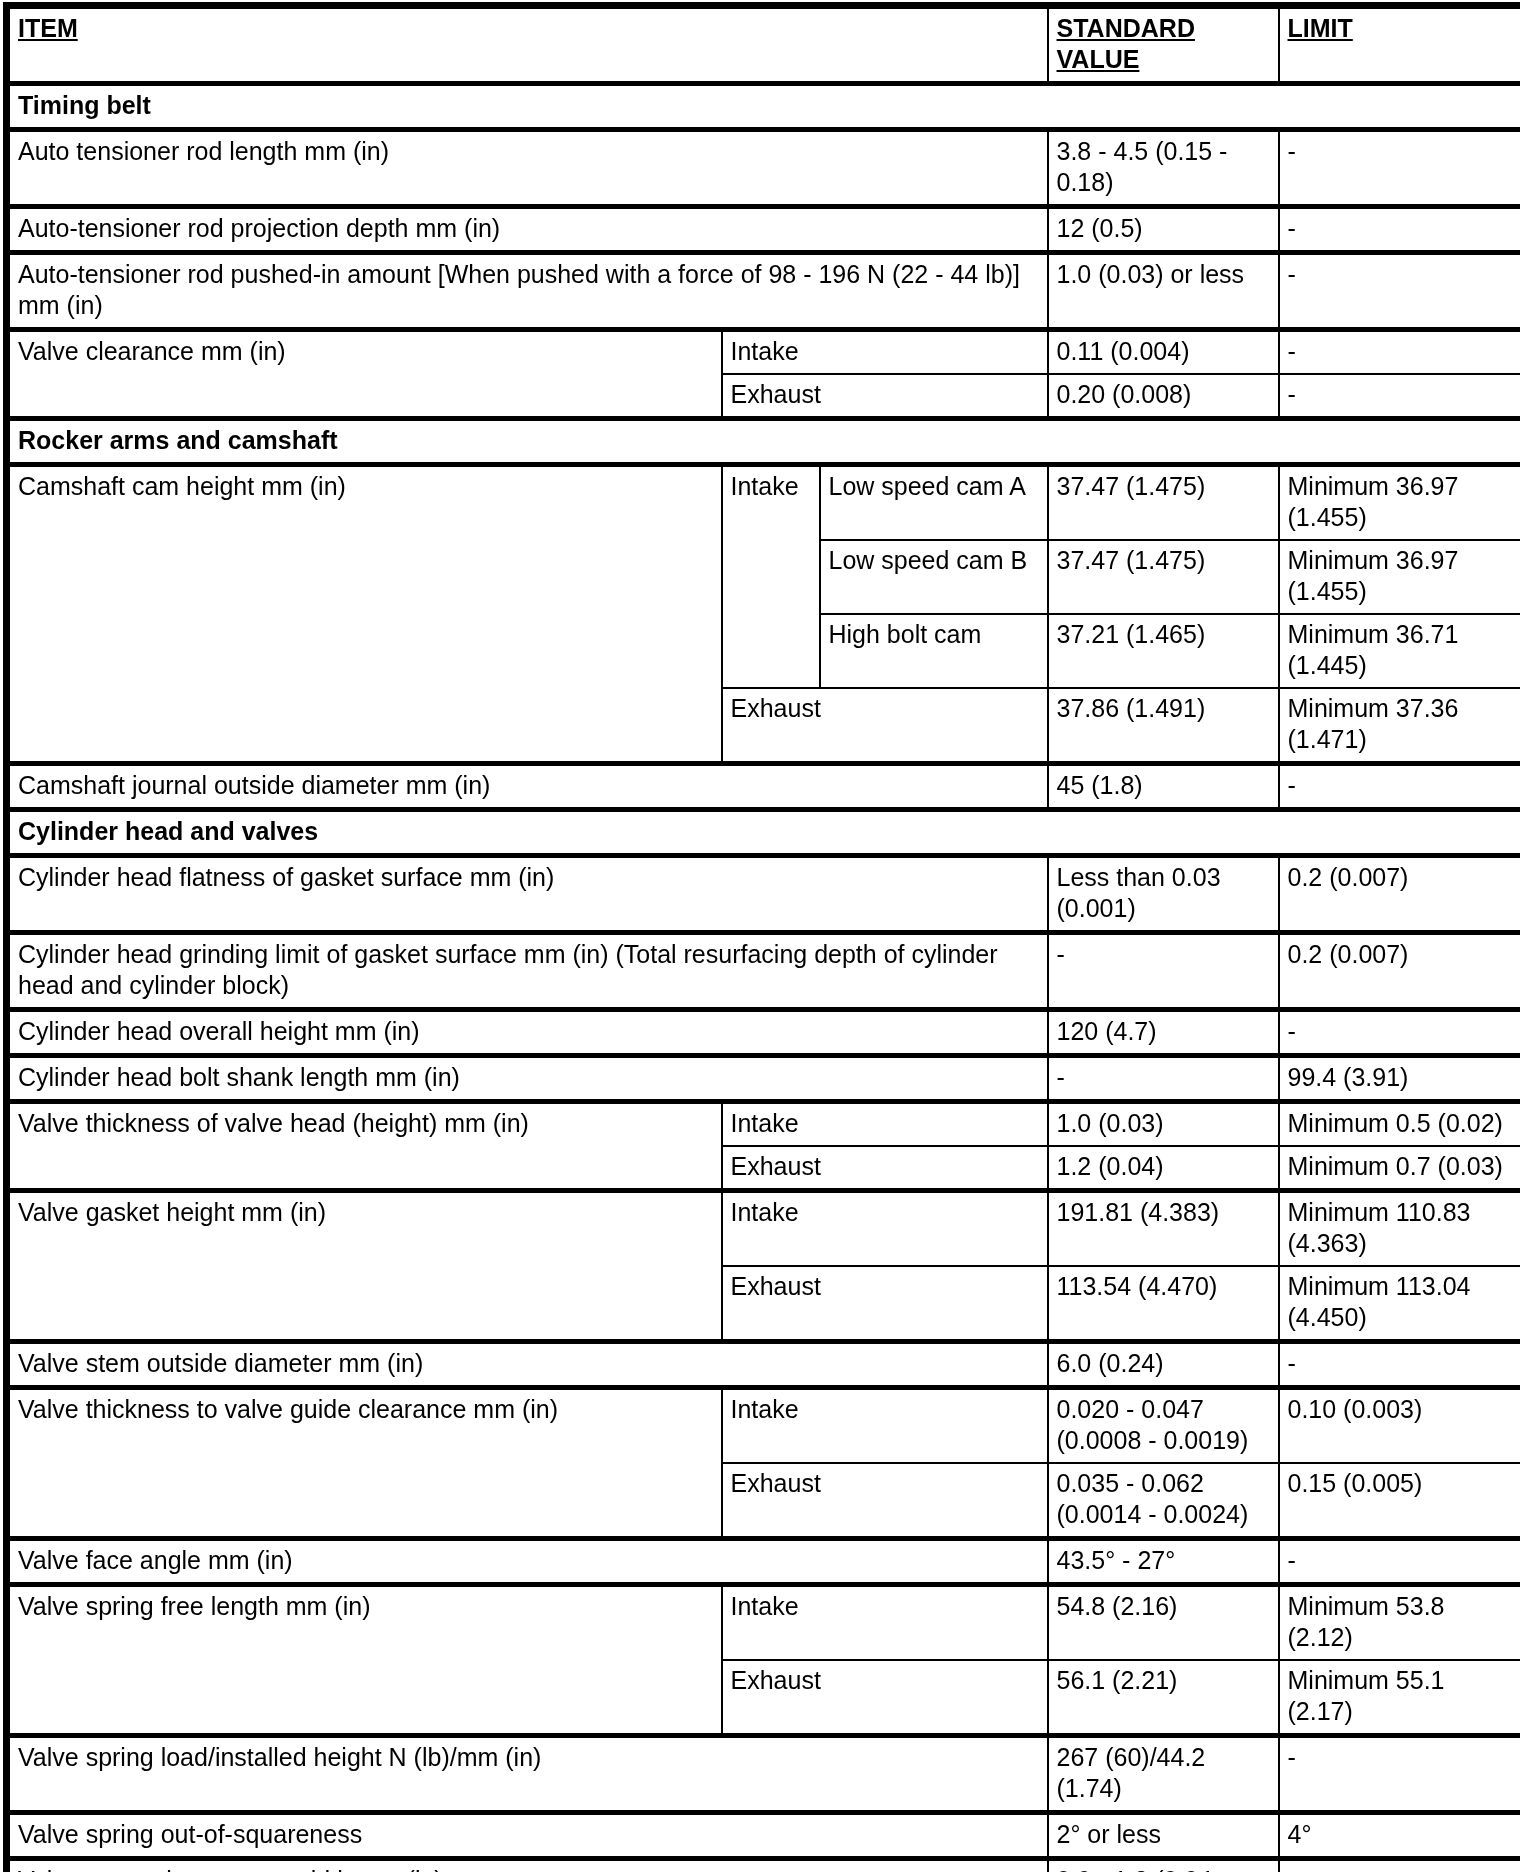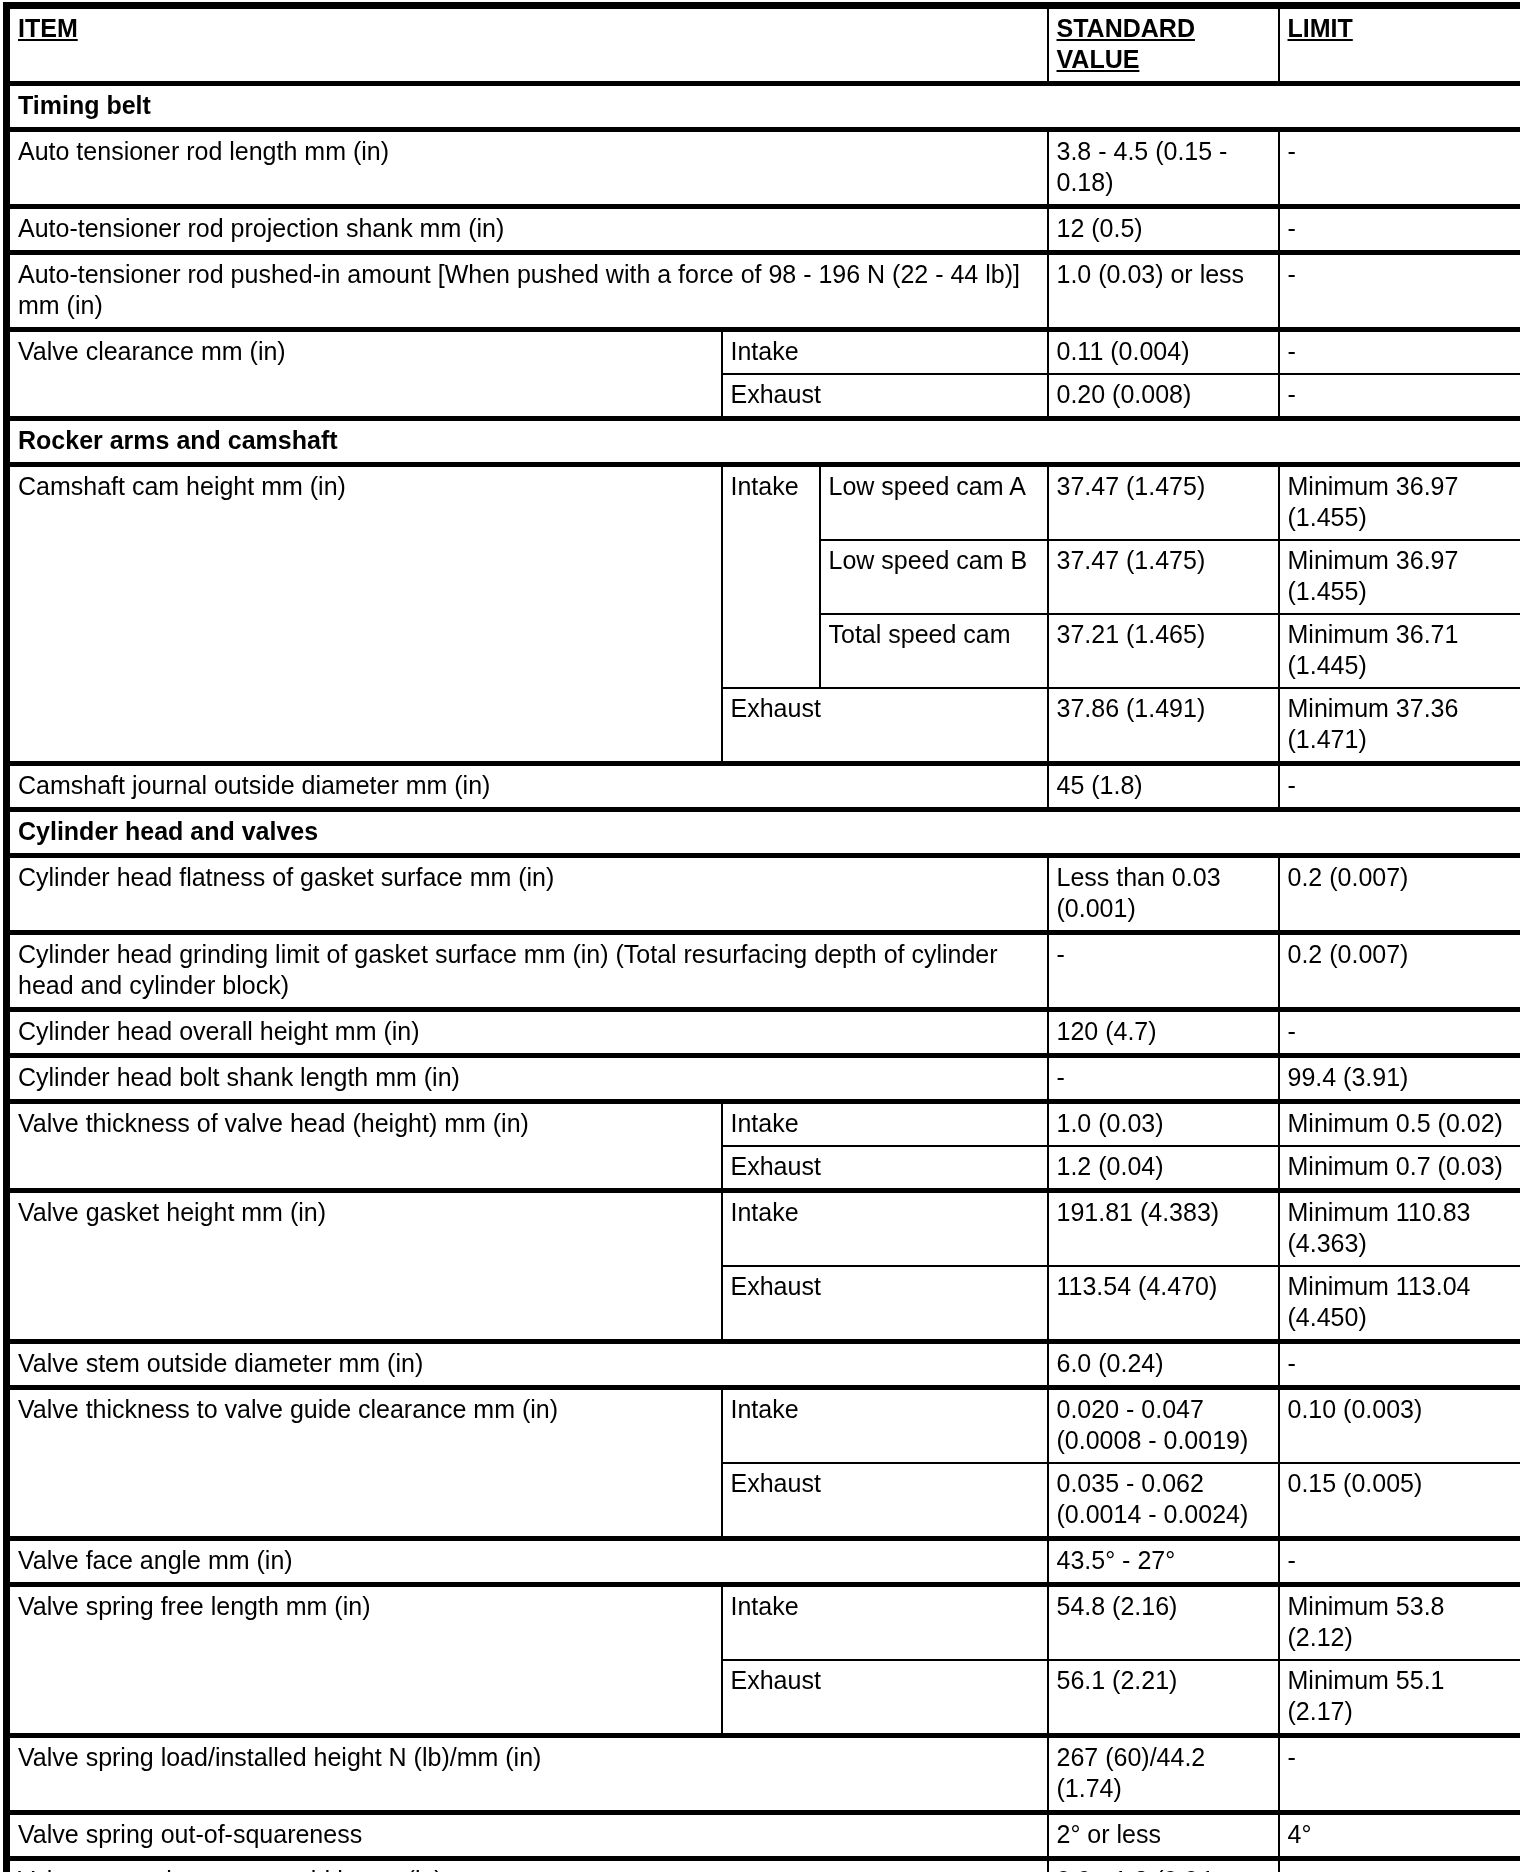"Auto-tensioner rod projection shank mm" td.c-item { text: shank -> depth }
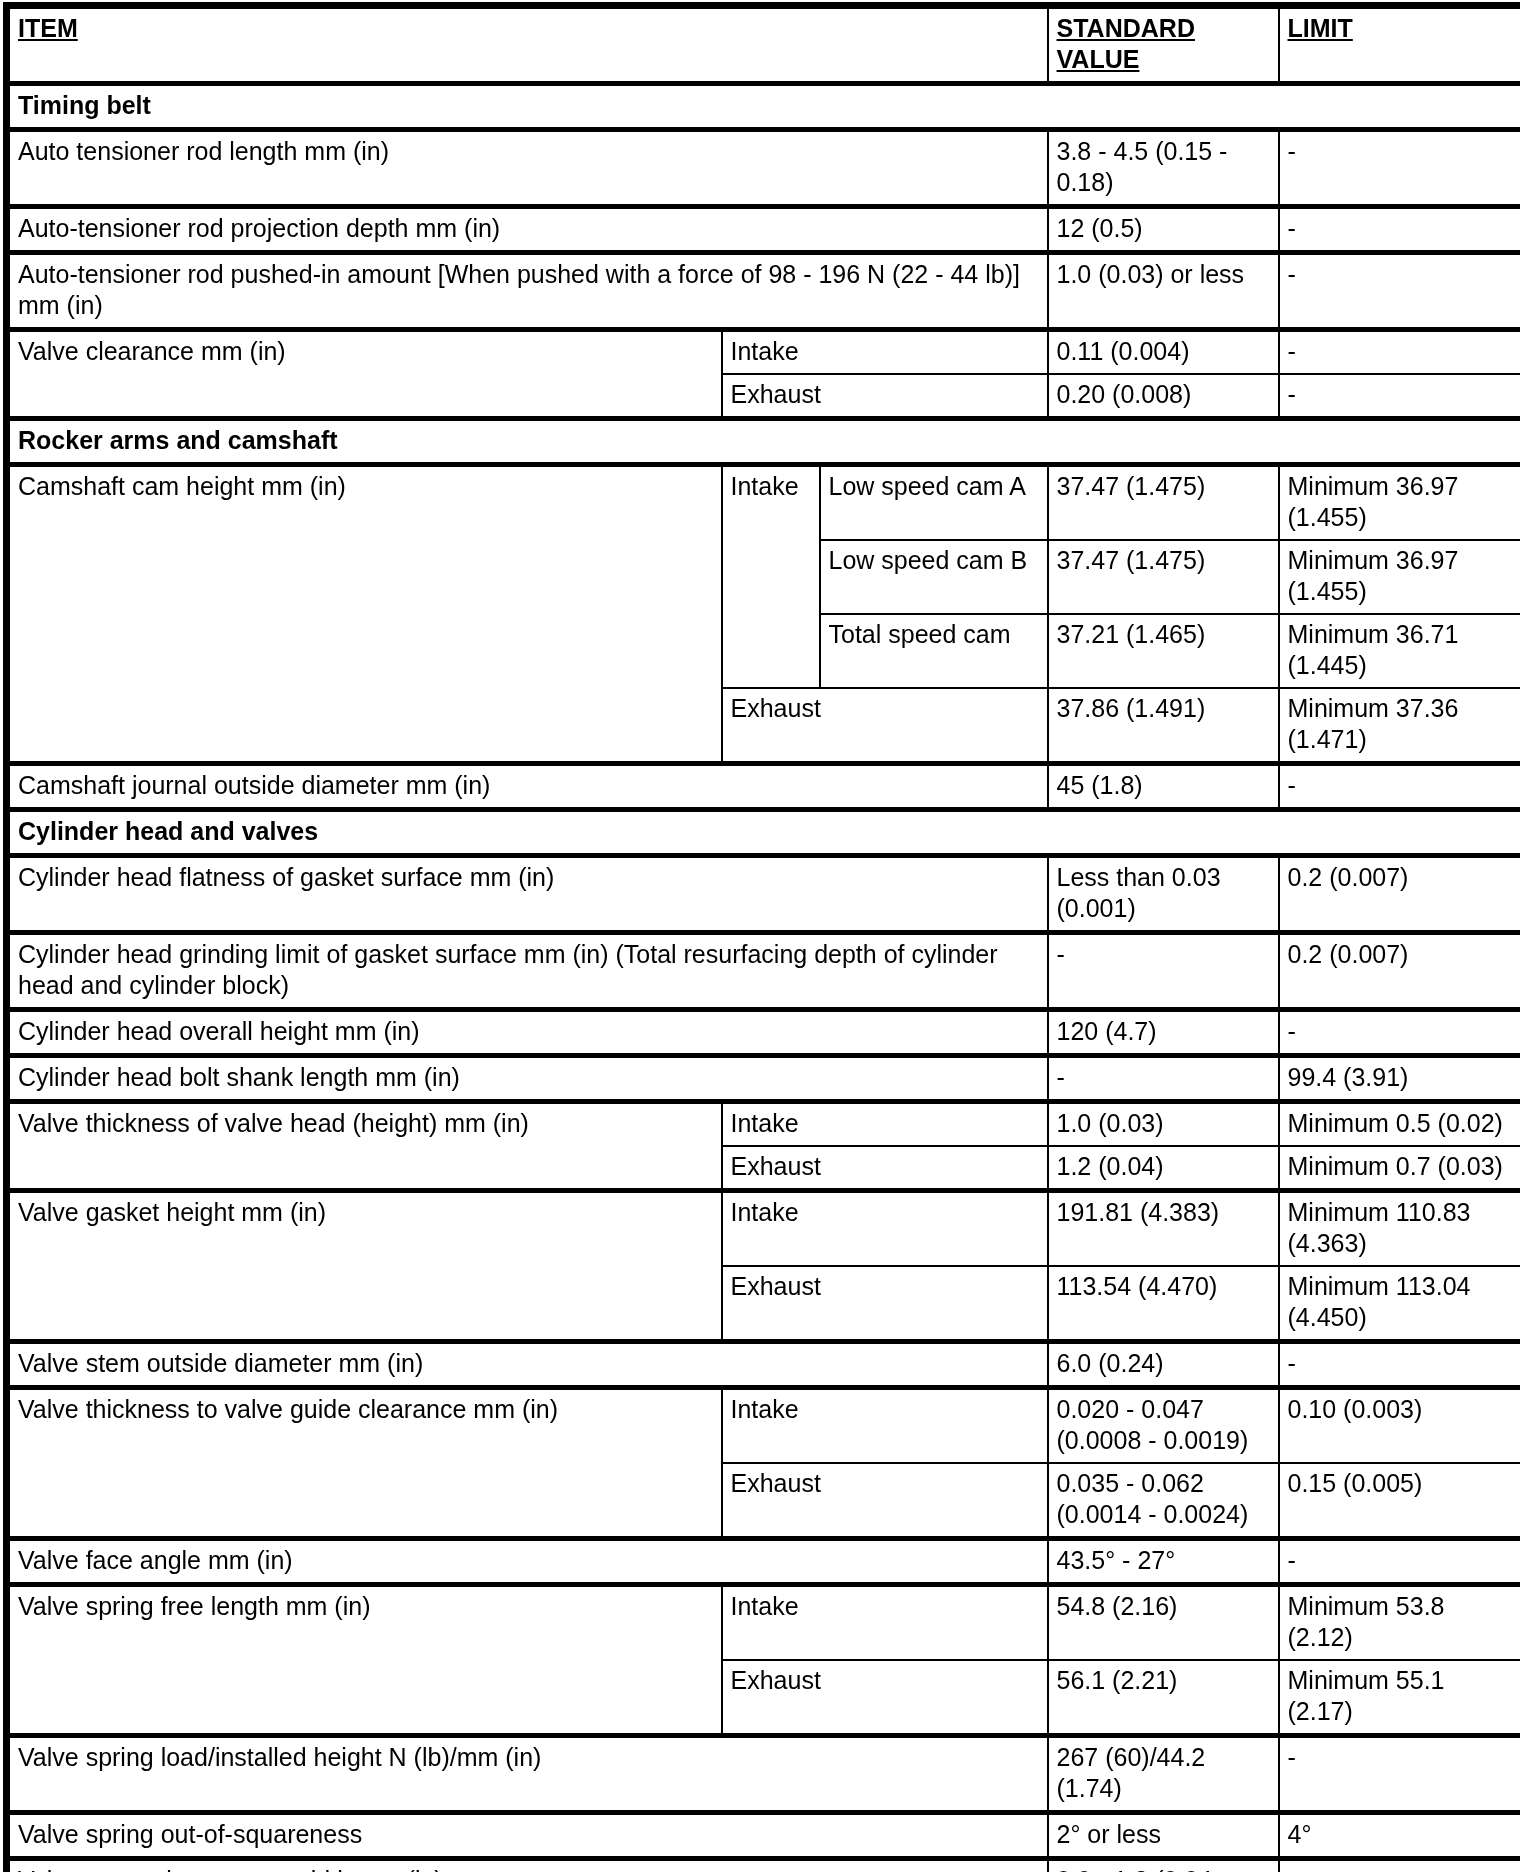"Total speed cam" td.c-sub { text: Total speed -> High bolt }
